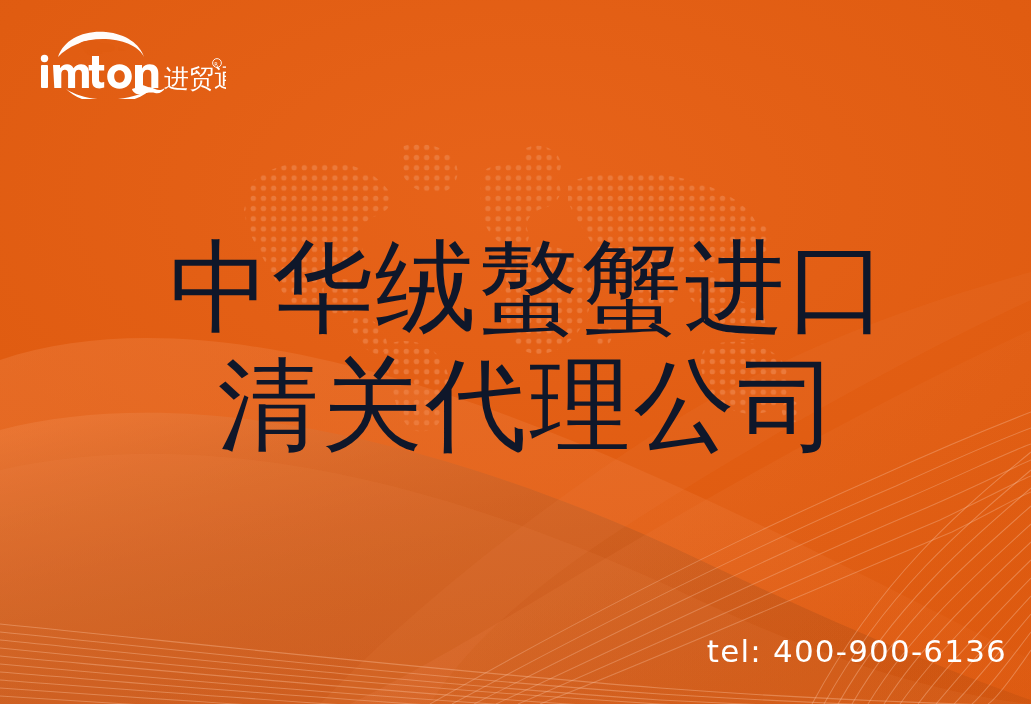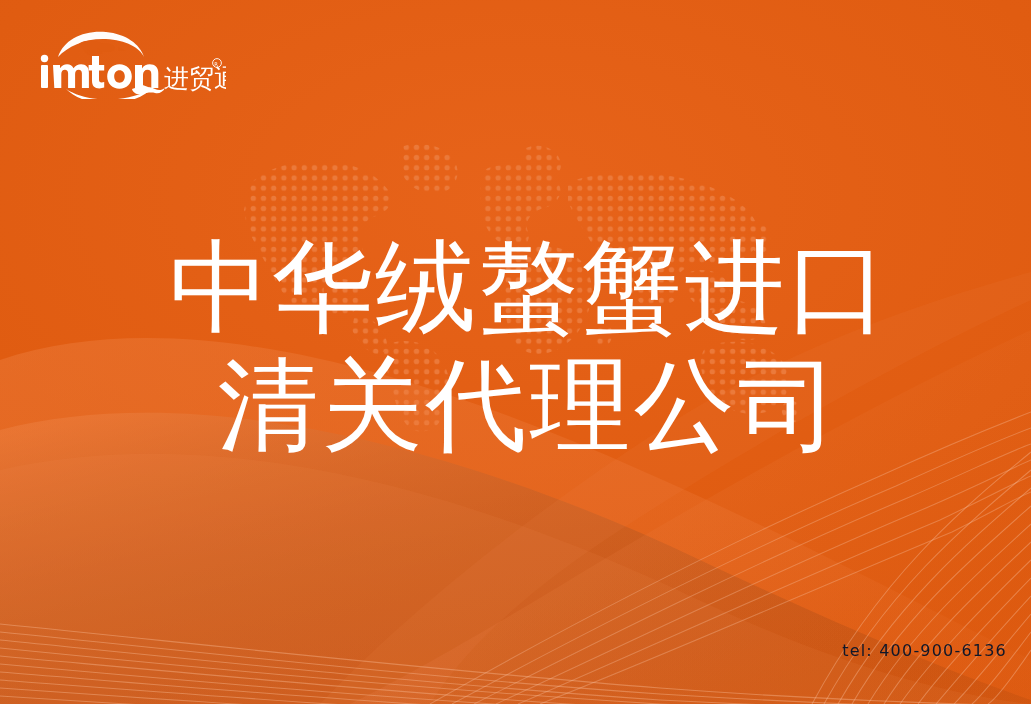"中华绒螯蟹进口" .headline-line { color: #ffffff -> #0f172a }
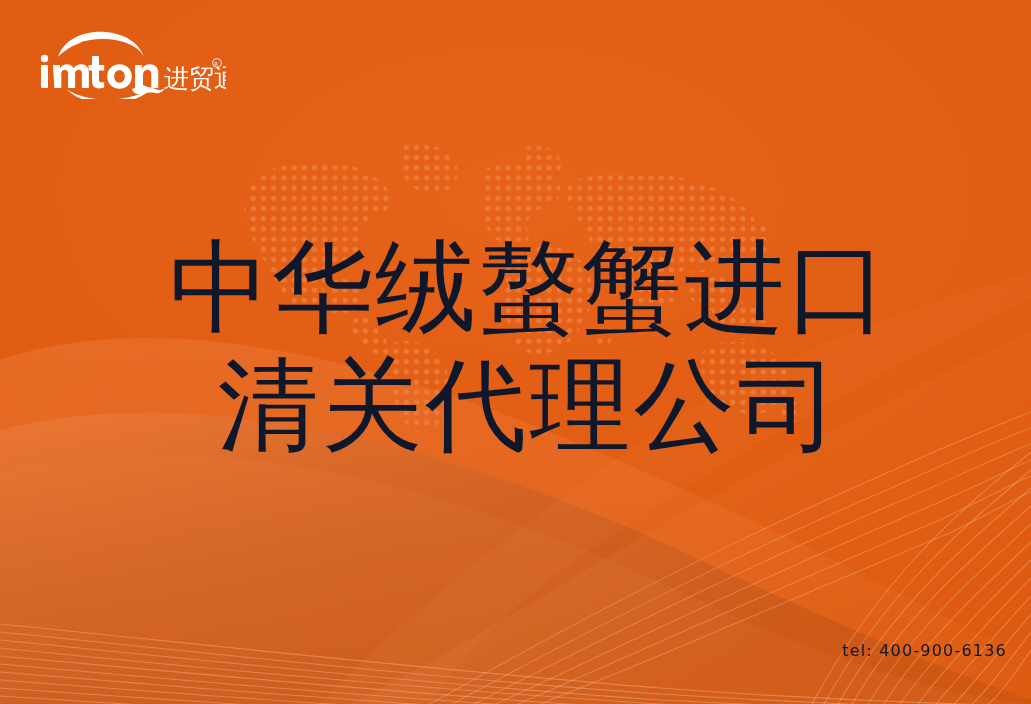"tel: 400-900-6136" #phone { color: #0f172a -> #ffffff; font-size: 16px -> 31px }
